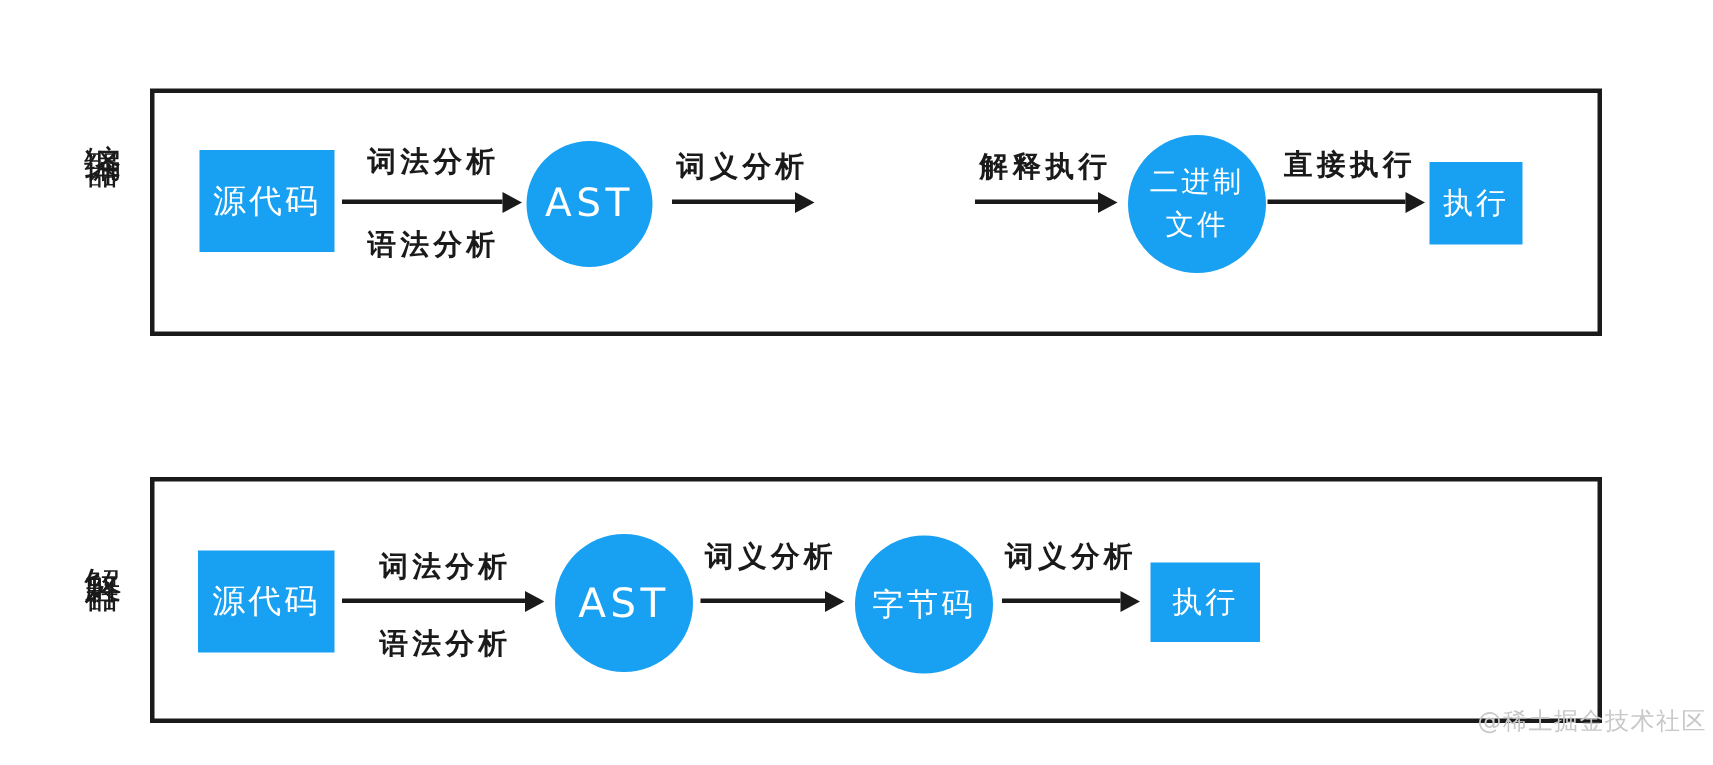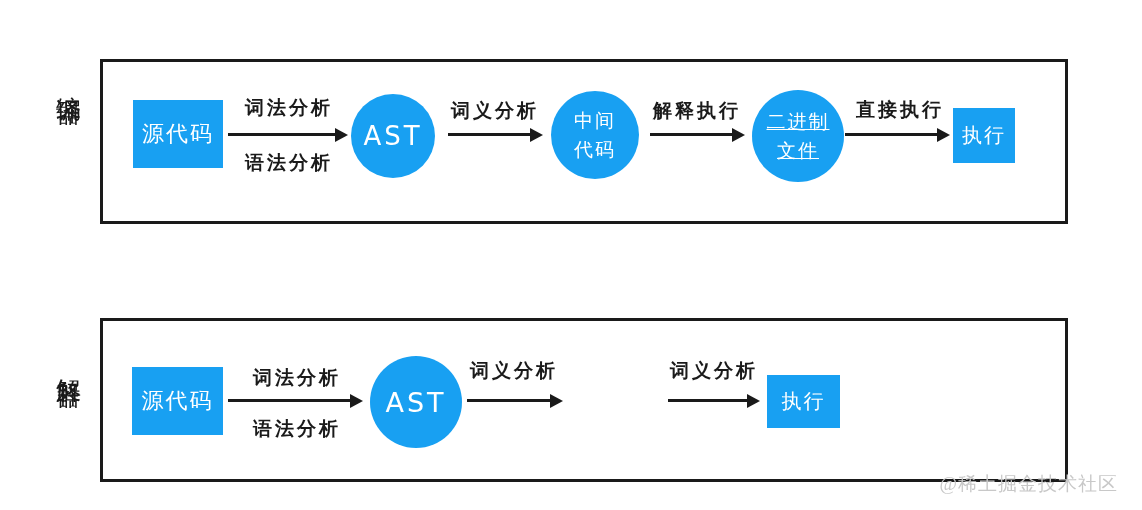"中间" div.node { html: <div> <span>中间</span> <span>代码</span> </div> -> none }
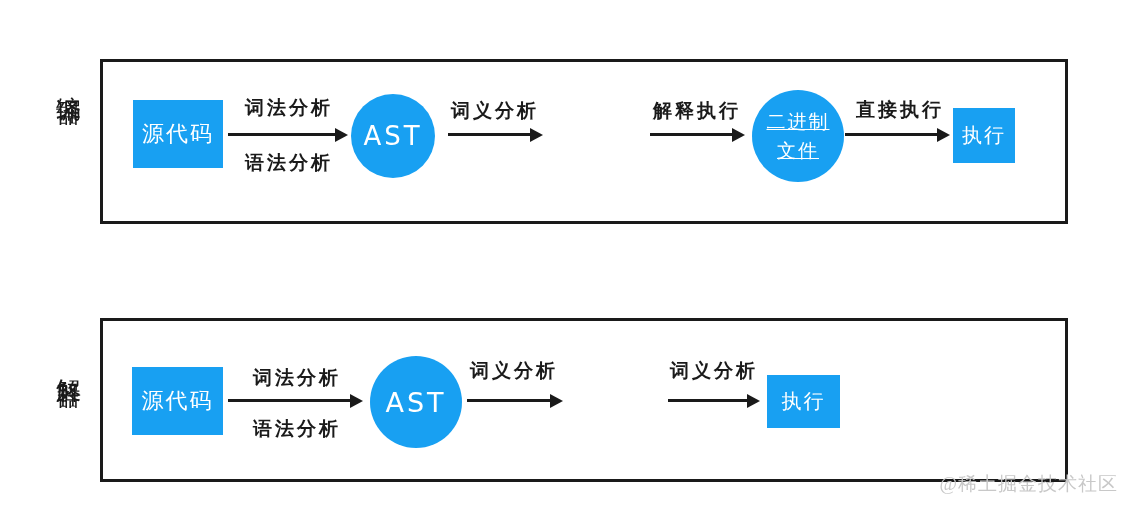"二进制" .n-bin { text-decoration: underline -> none }
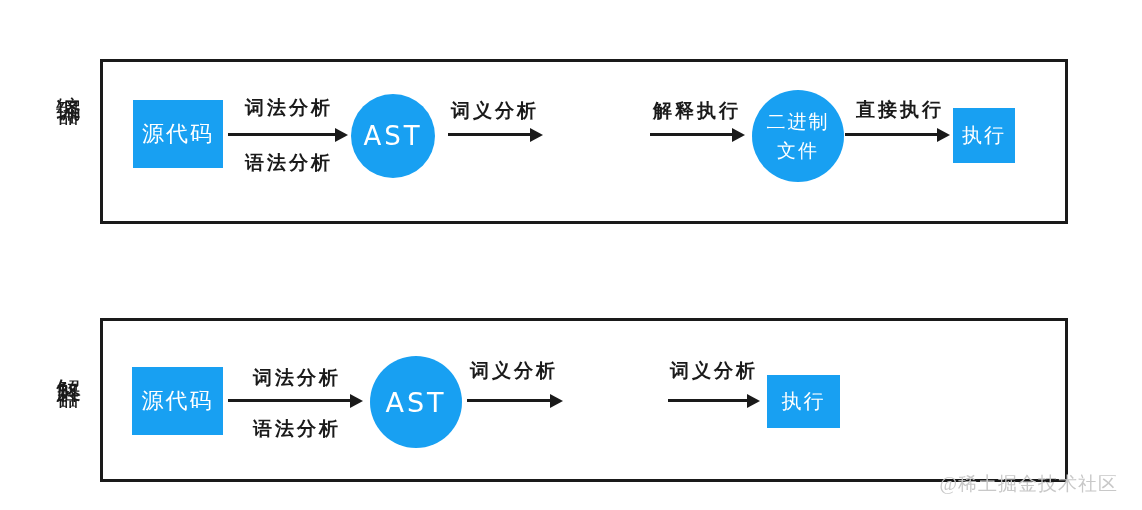"字节码" div.node { html: none -> <div> <span>字节码</span> </div> }
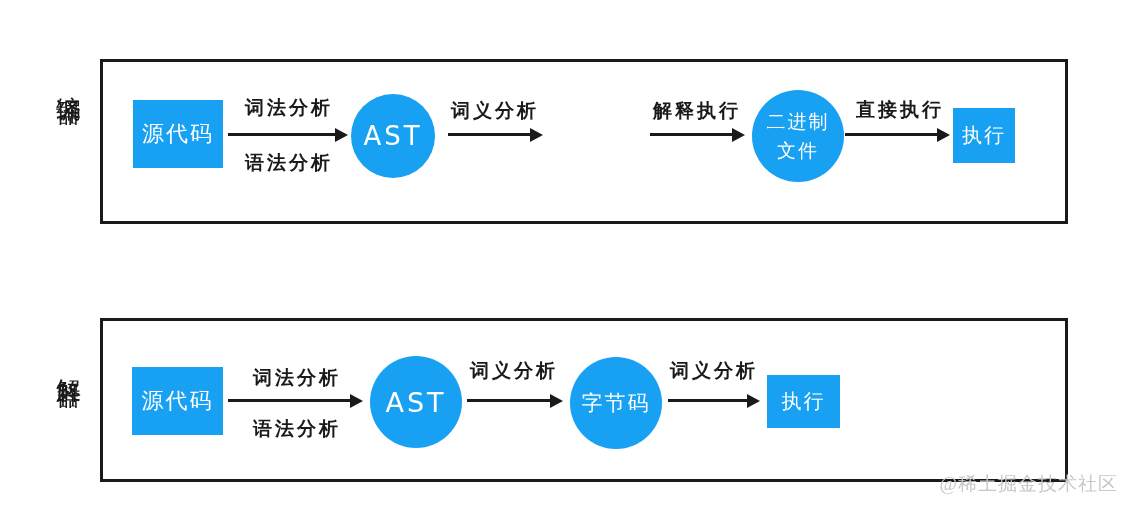"@稀土掘金技术社区" .watermark { font-family: Liberation Serif, serif -> none; font-size: 19px -> 16px; right: 24px -> 4px }
